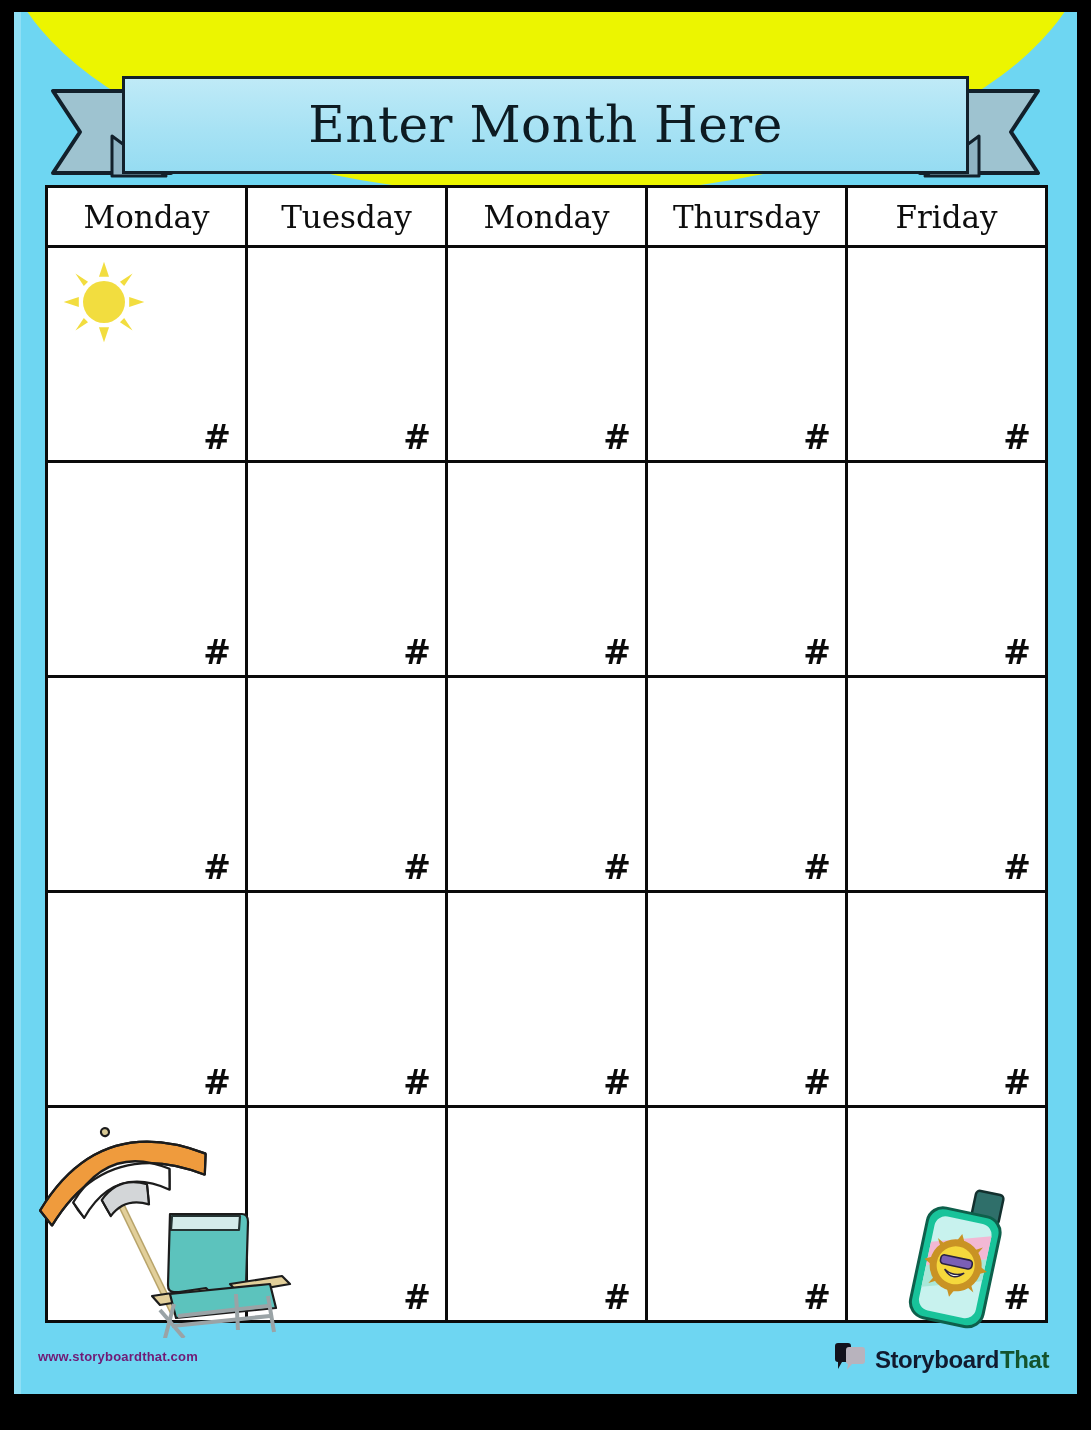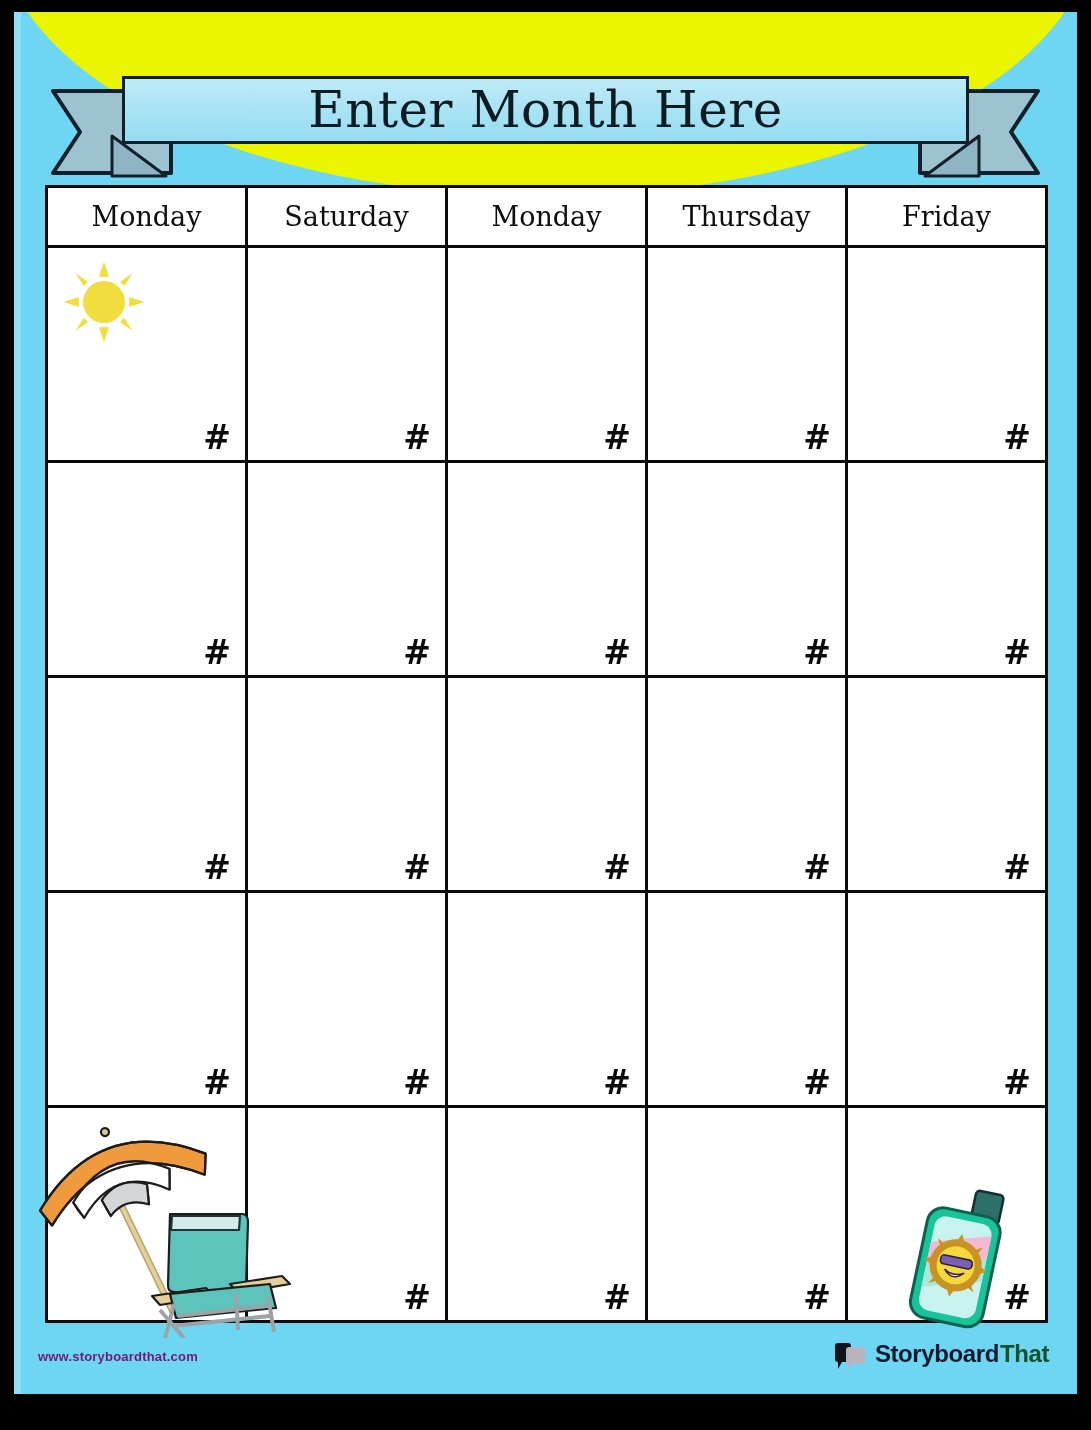"Enter Month Here" #banner-plate { height: 68px -> 98px }
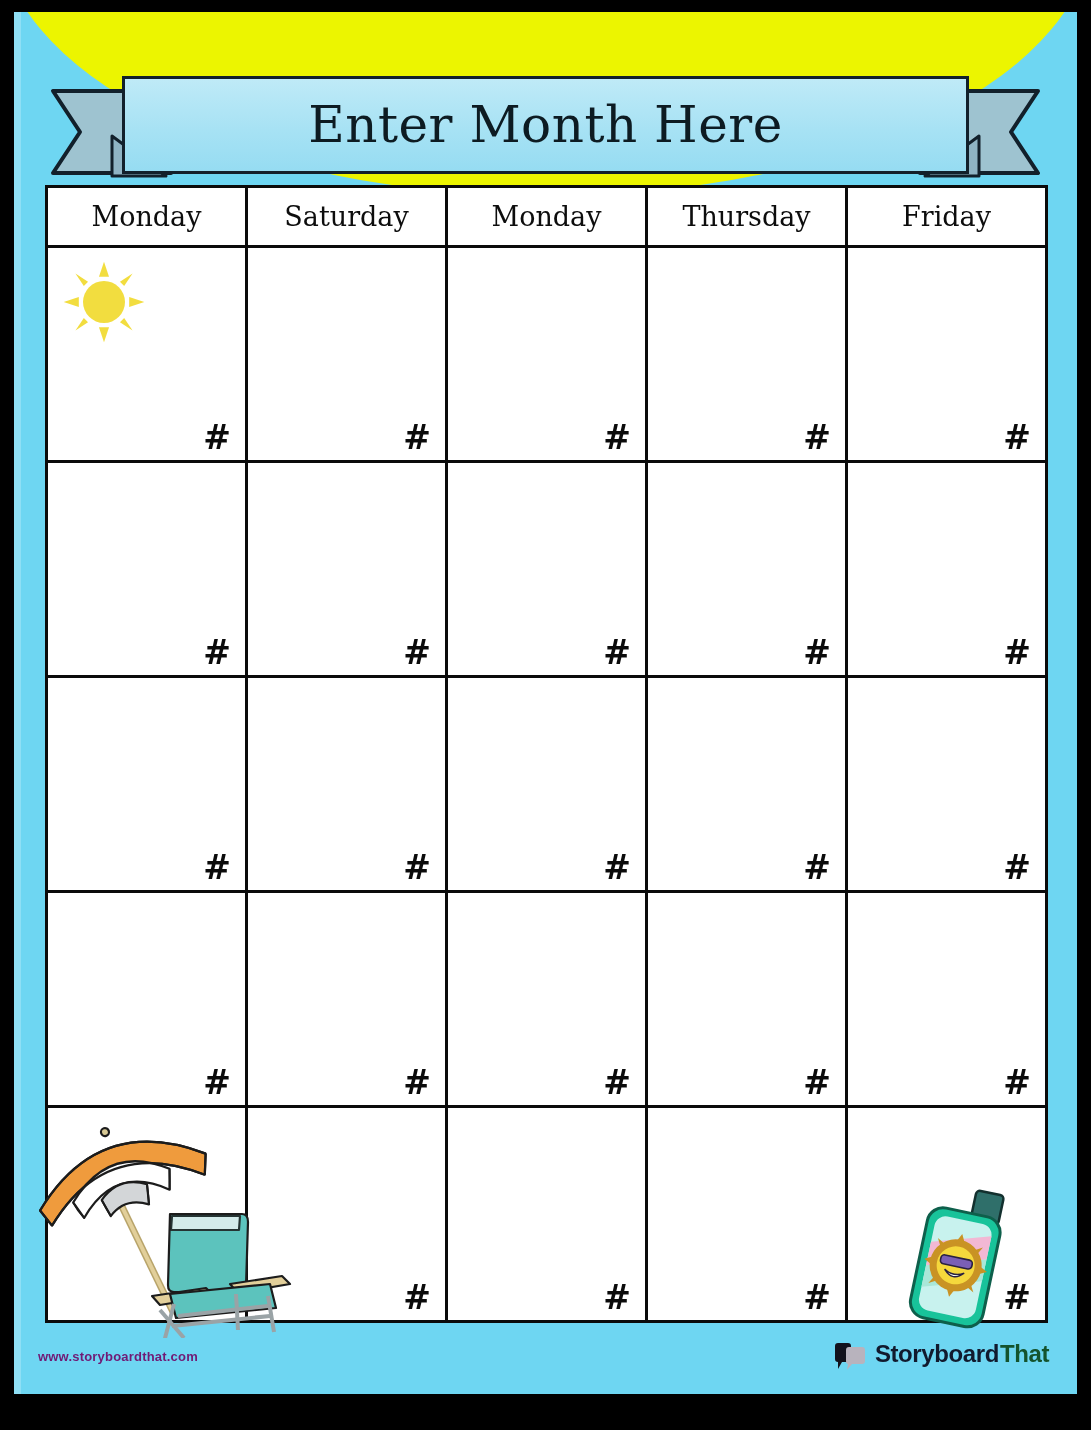"Monday" th.day-head { font-size: 27px -> 31px }
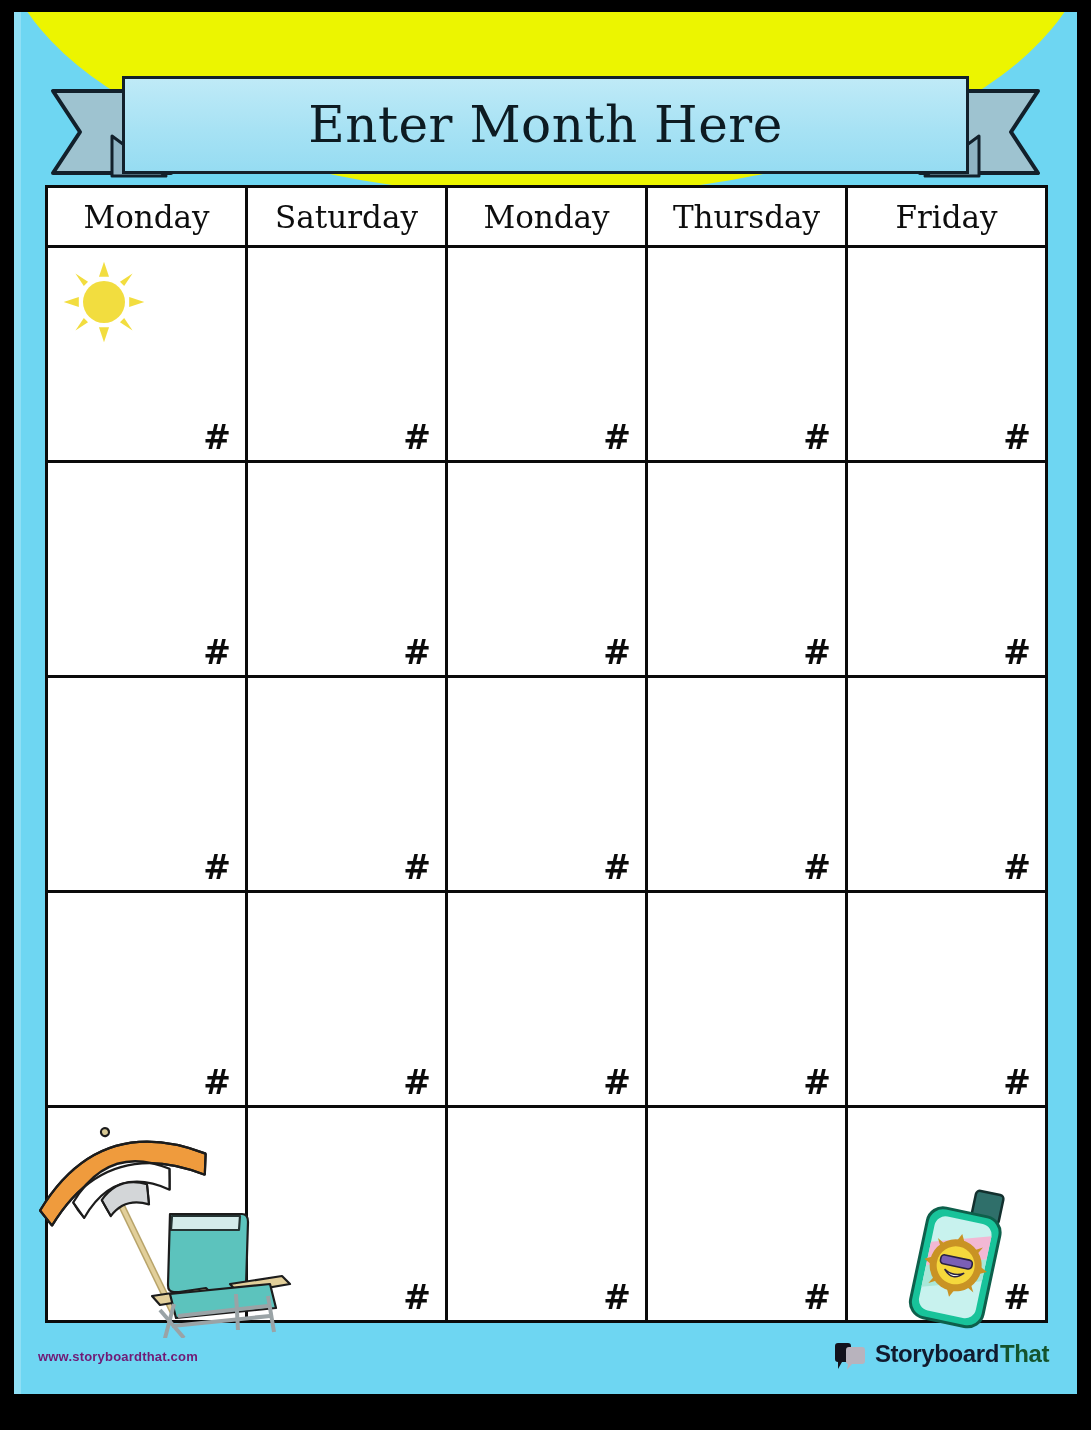"Saturday" th.day-head { text: Saturday -> Tuesday }
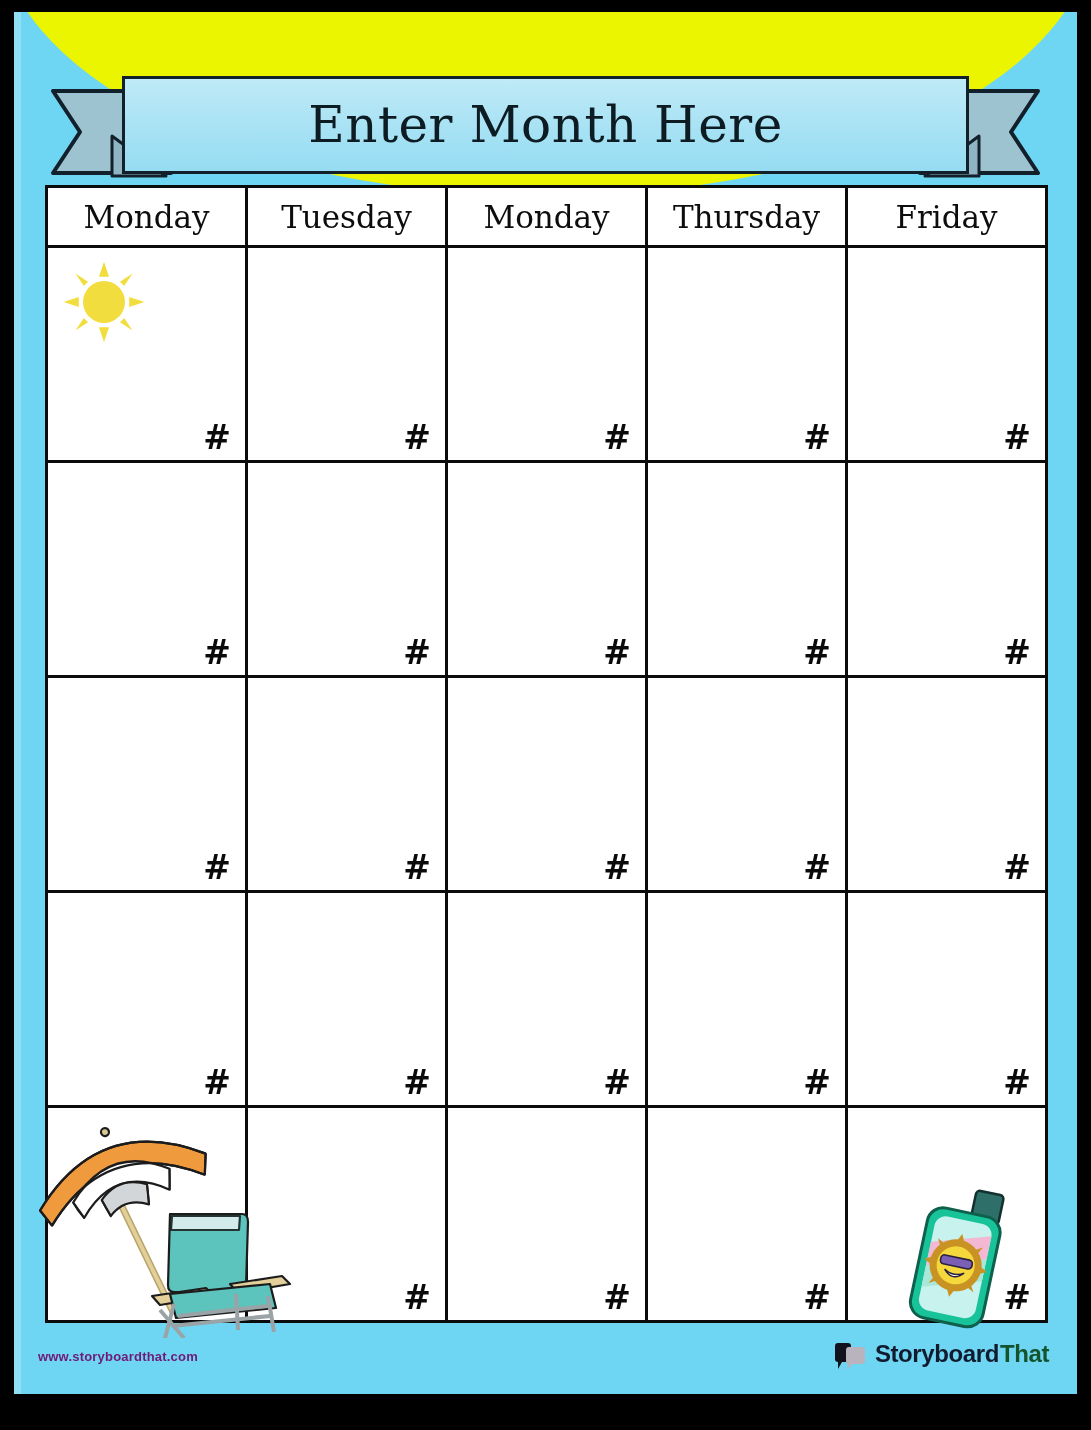"Storyboard" #footer-logo { align-items: flex-start -> flex-end }
